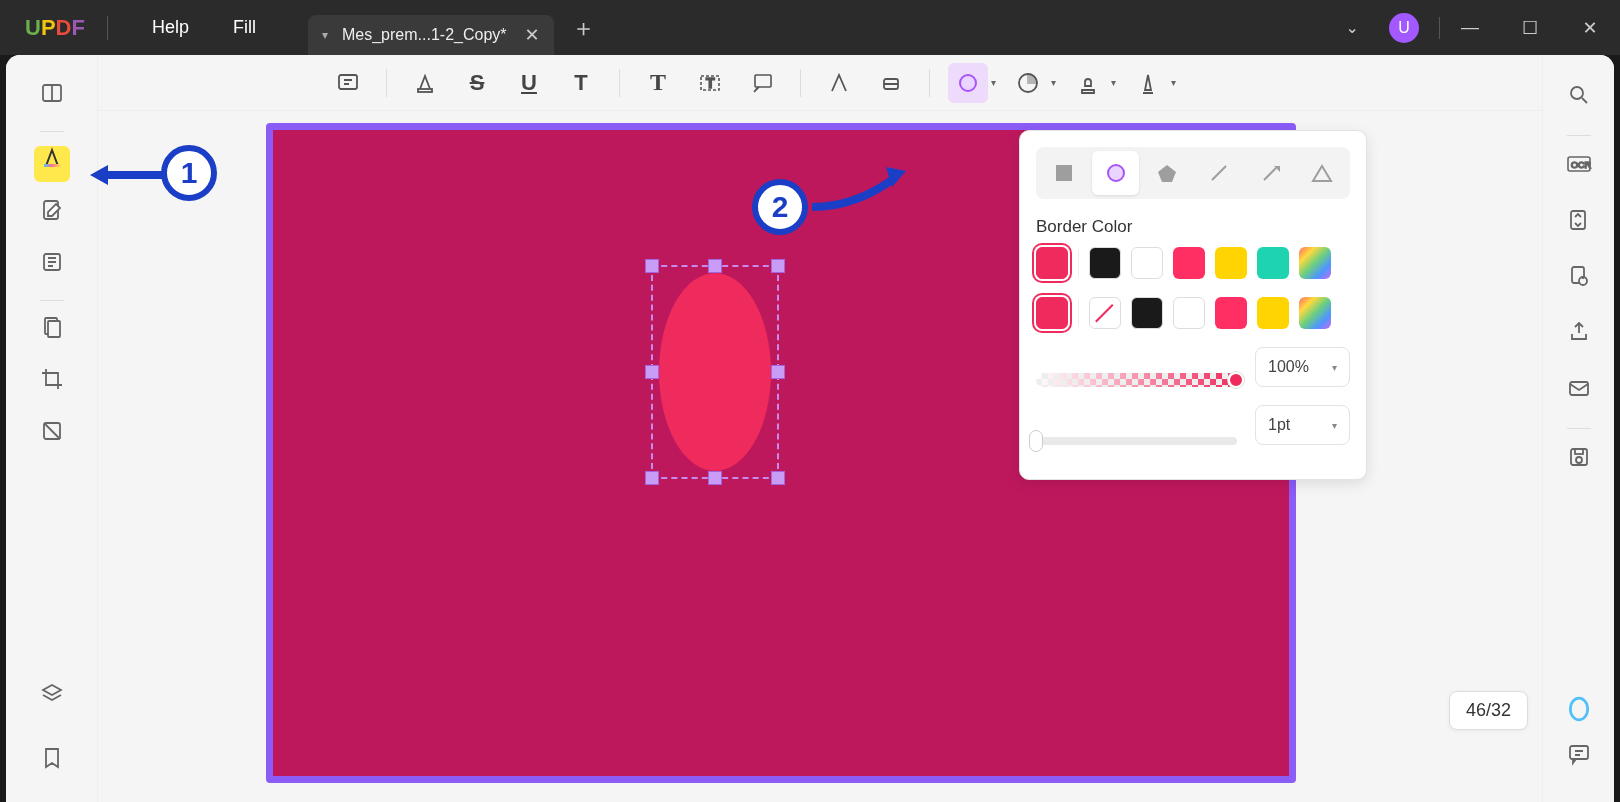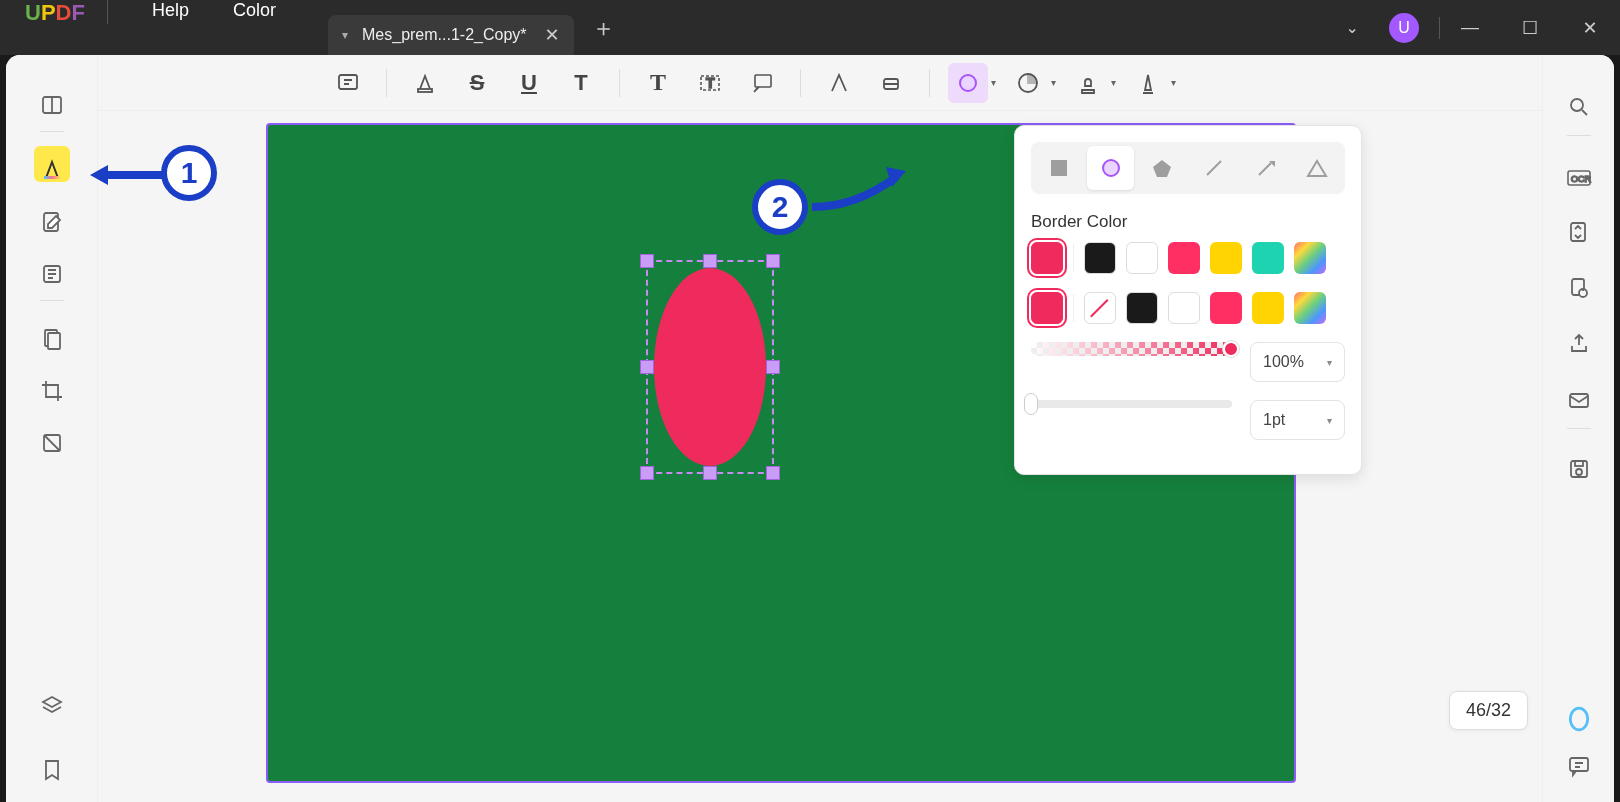"UPDF" .titlebar { align-items: flex-start -> center }
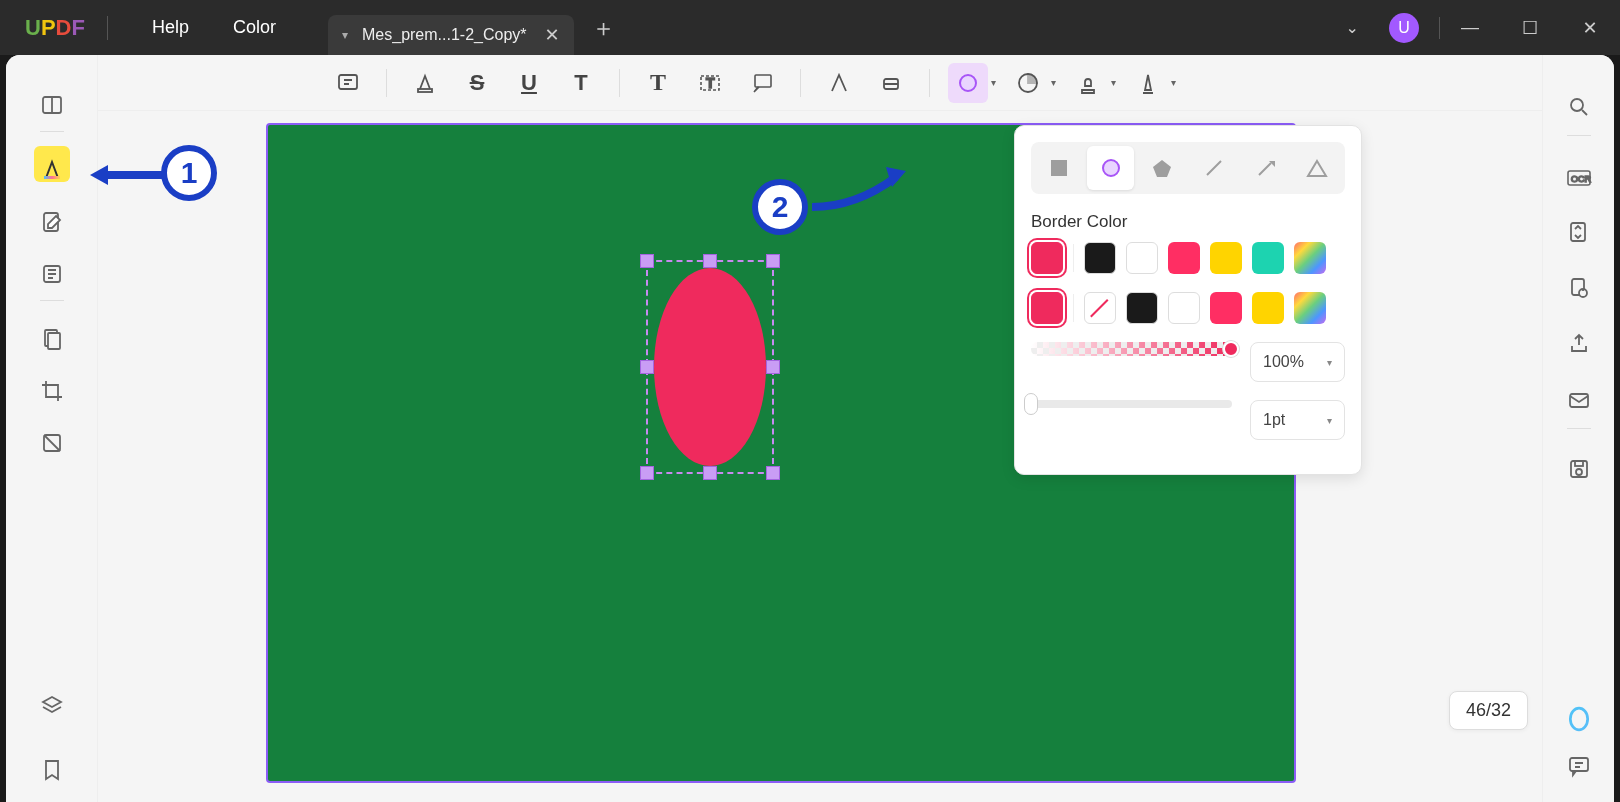"Color" div.menu-item { text: Color -> Fill }
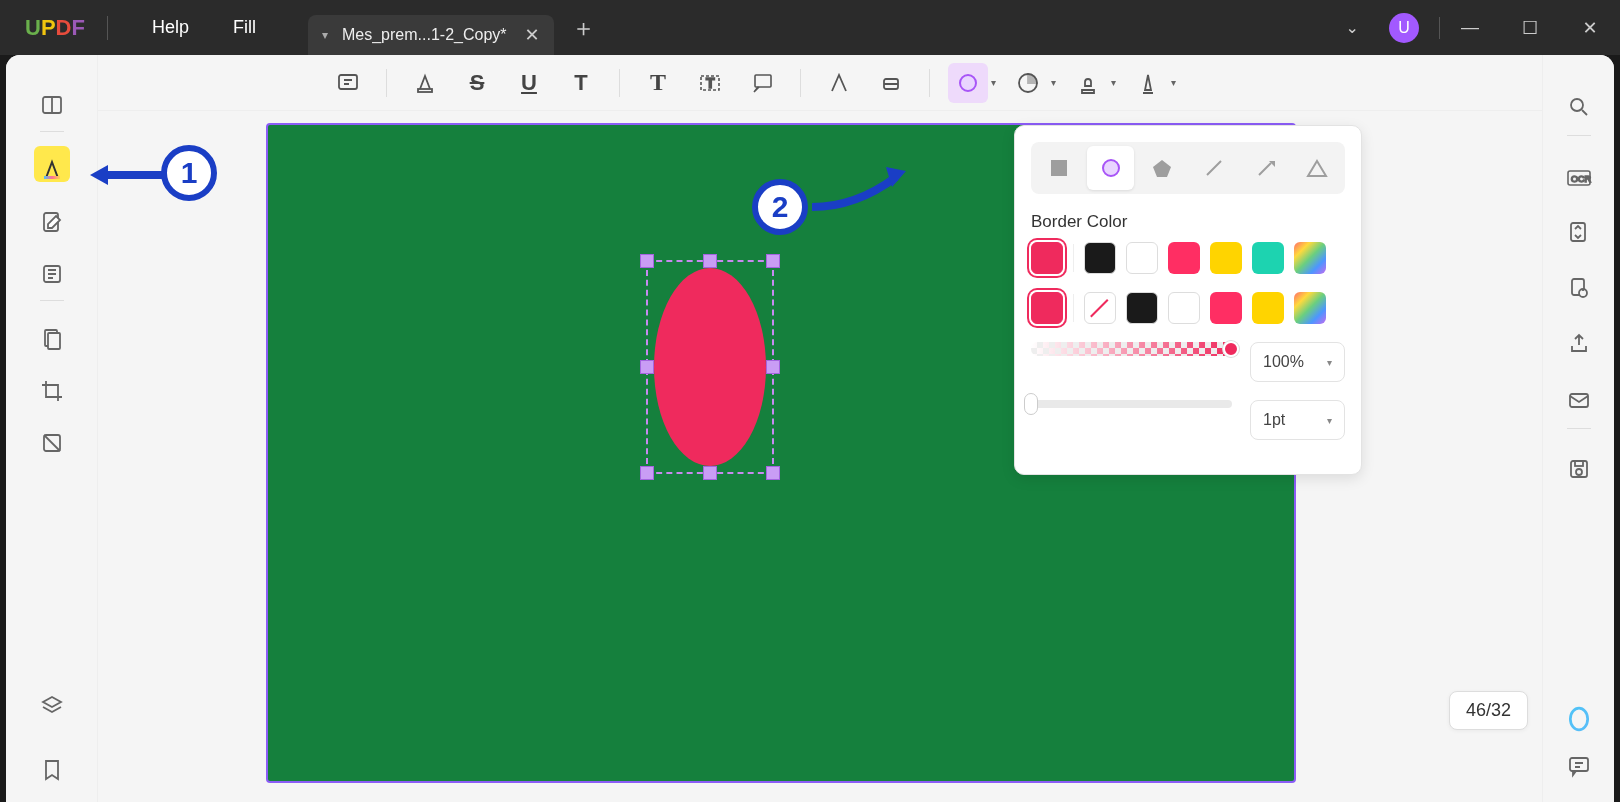"OCR" .rail-btn { align-items: flex-end -> flex-start }
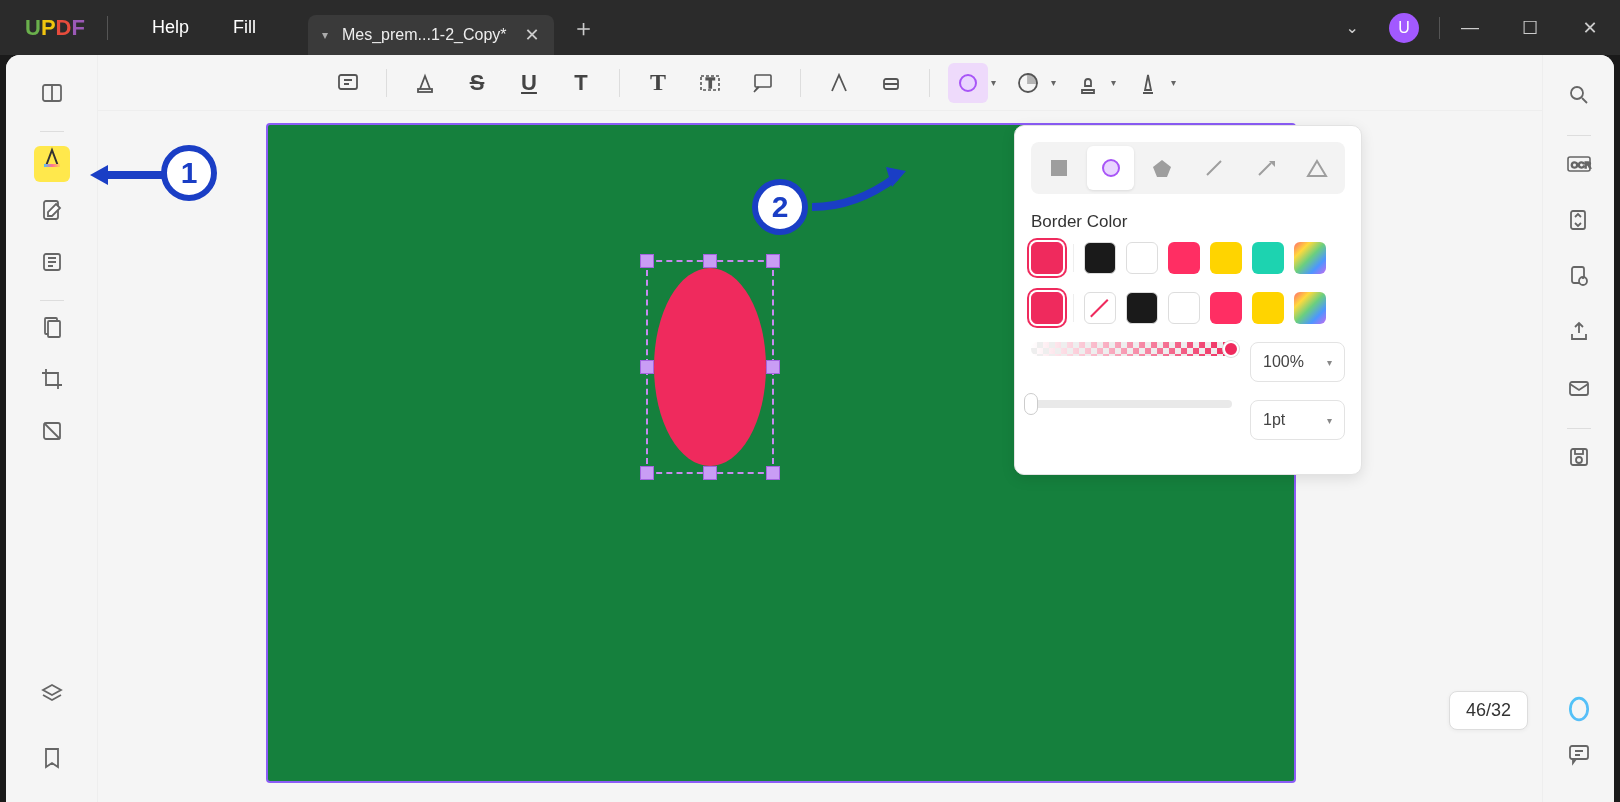"Border Color" .page { background: #15803d -> #be185d; border: 2px solid #8b5cf6 -> 7px solid #8b5cf6 }
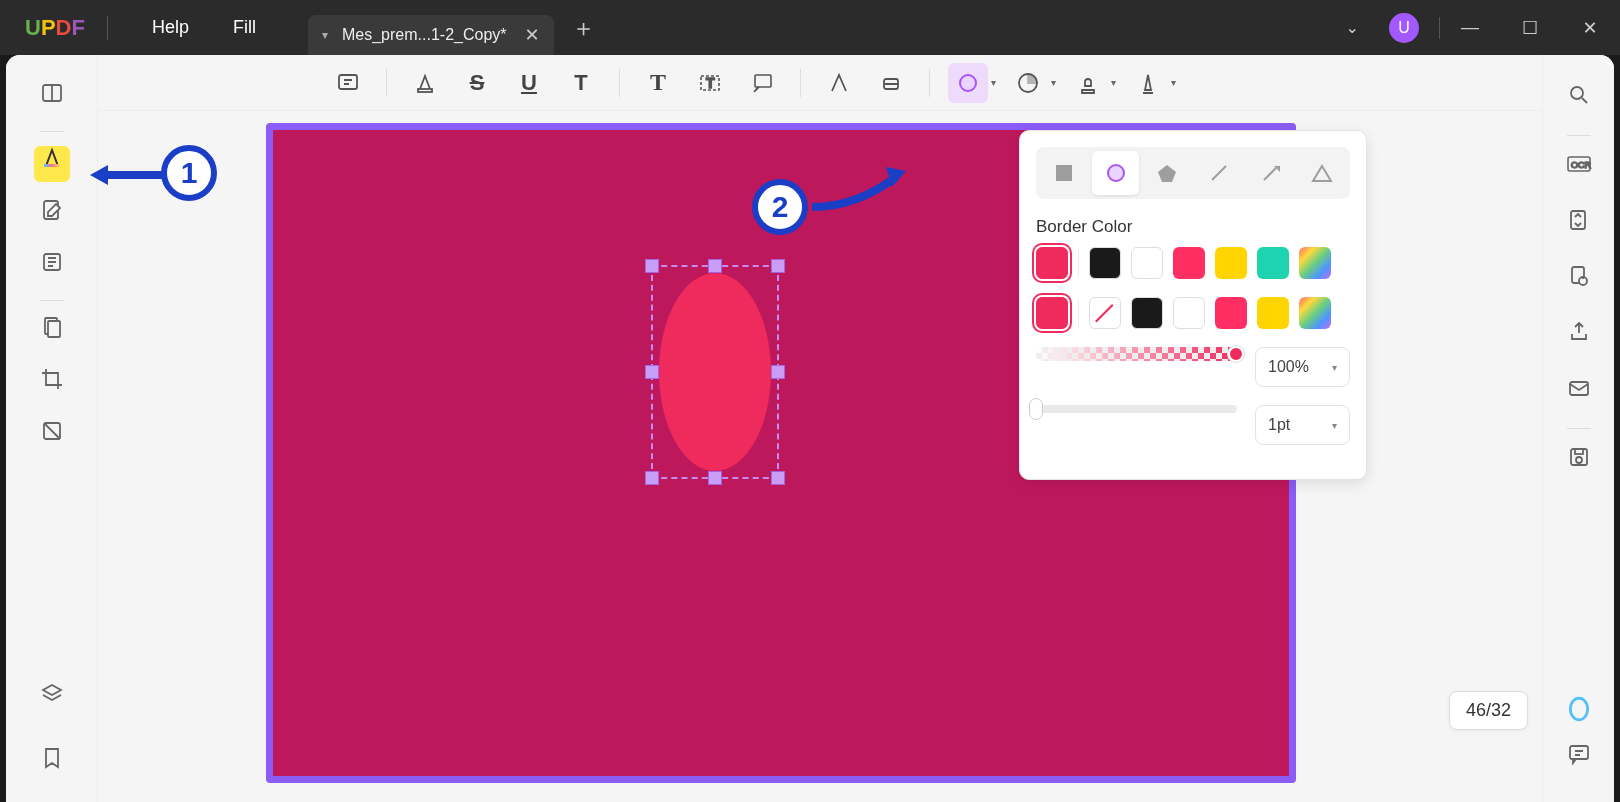"100%" .opacity-row,.thick-row { align-items: flex-start -> flex-end }
